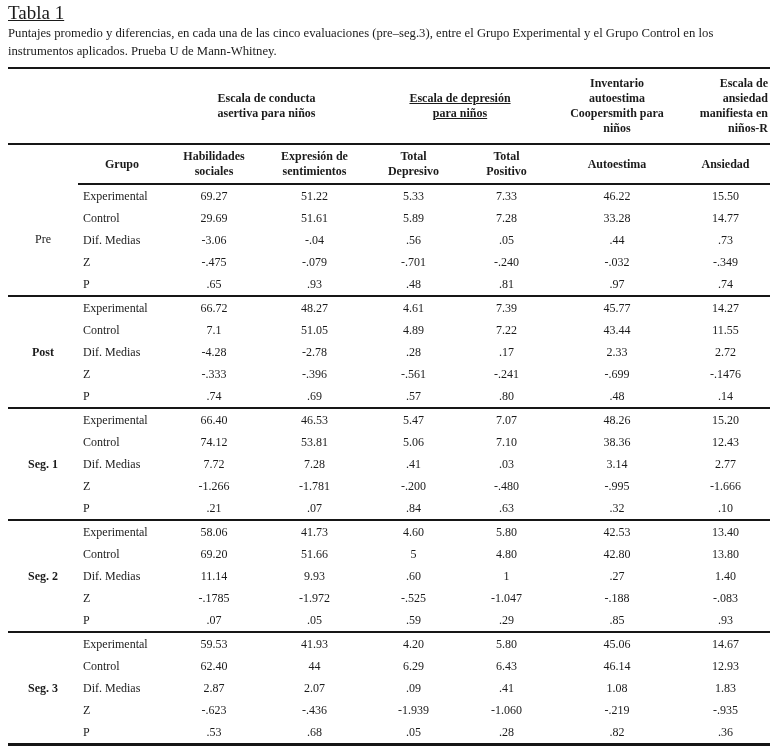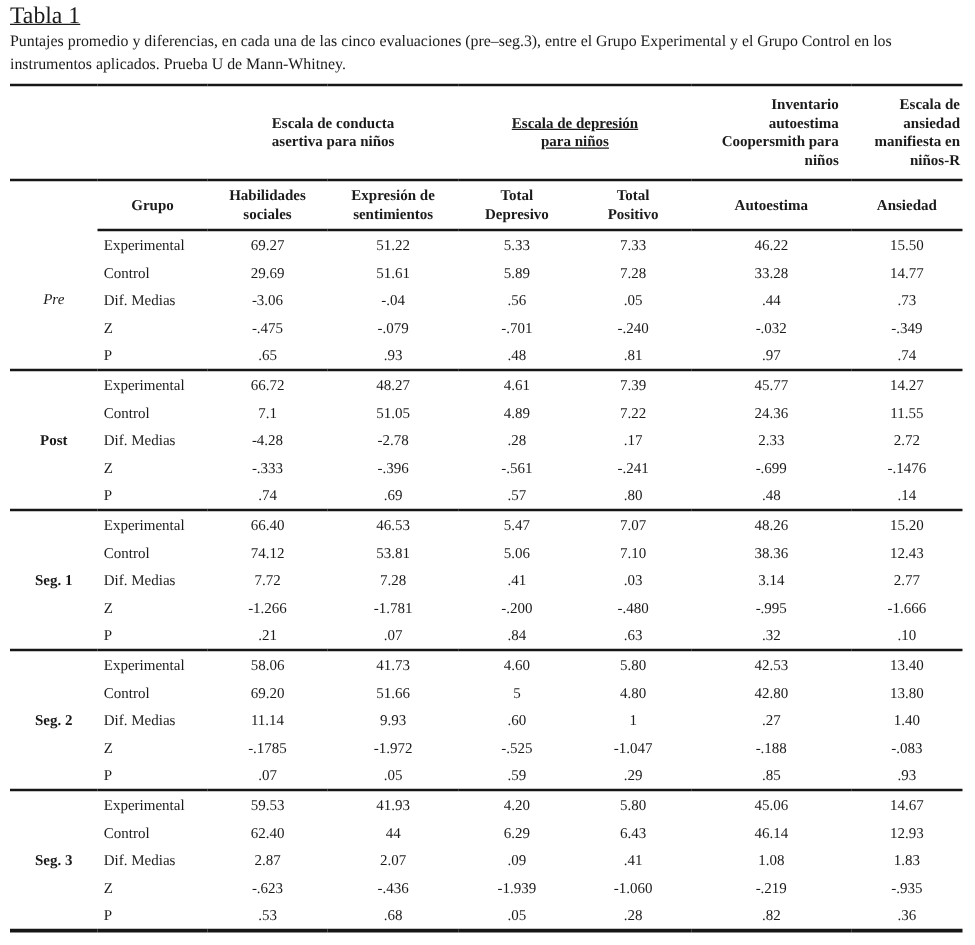"Inventario autoestima Coopersmith para" .gh2 { text-align: right -> none }
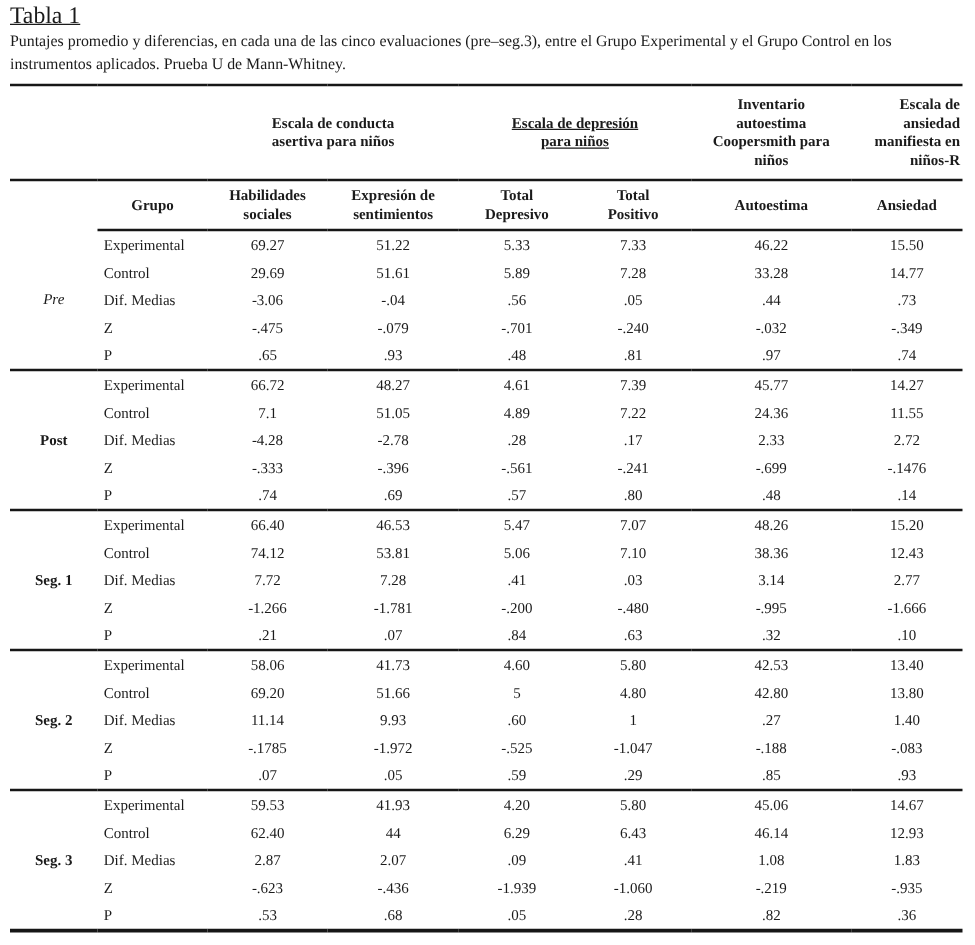"Pre" tbody.first-block td.period { font-style: italic -> none }
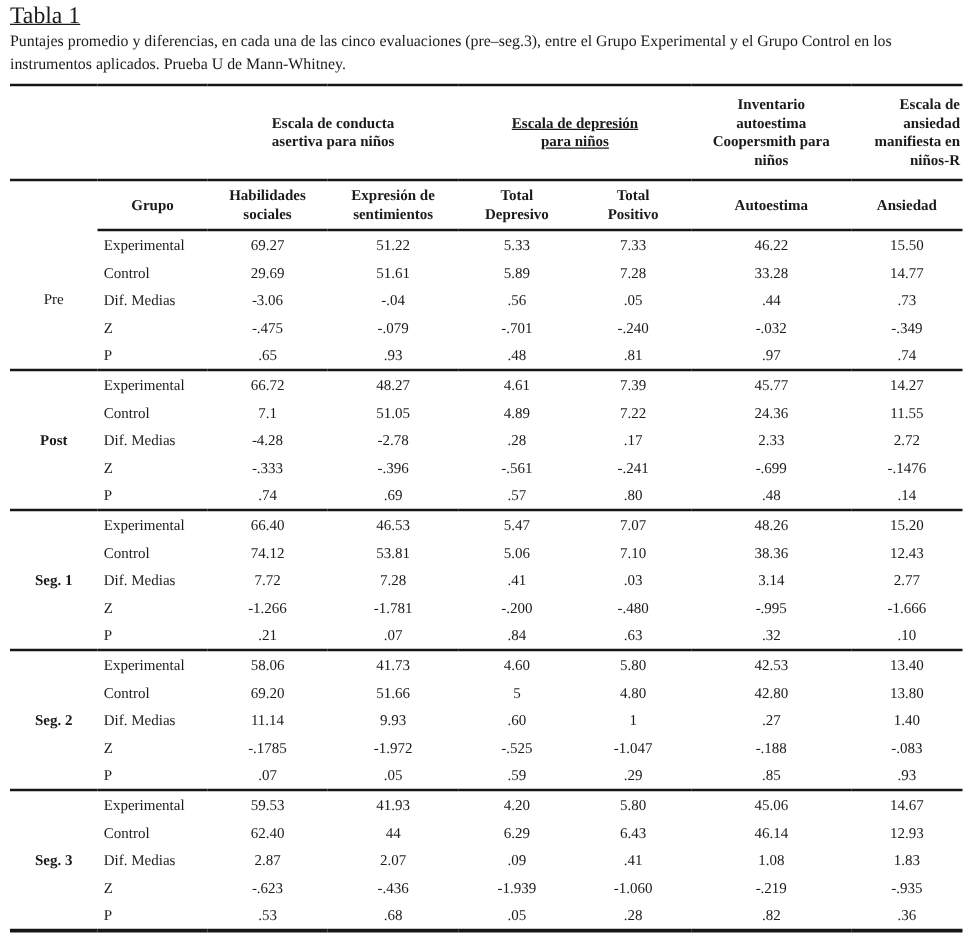"24.36" td.val { text: 24.36 -> 43.44 }
